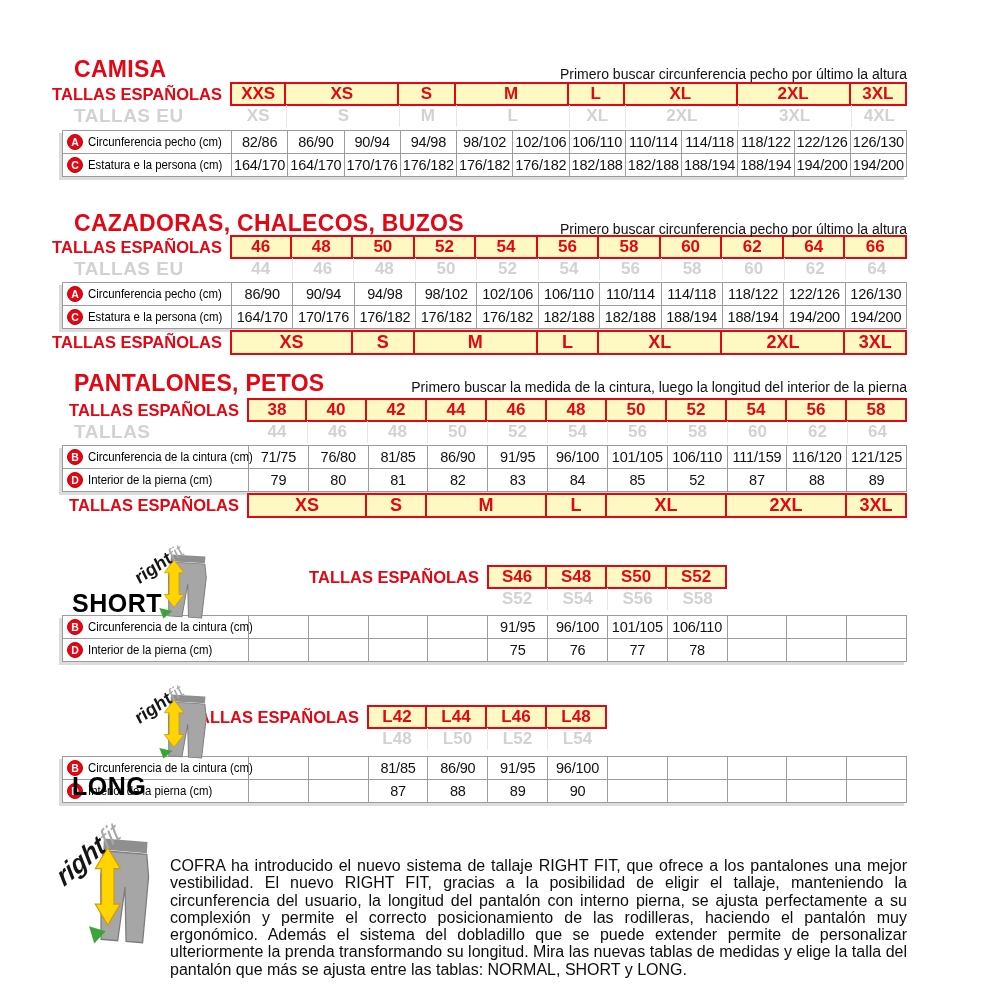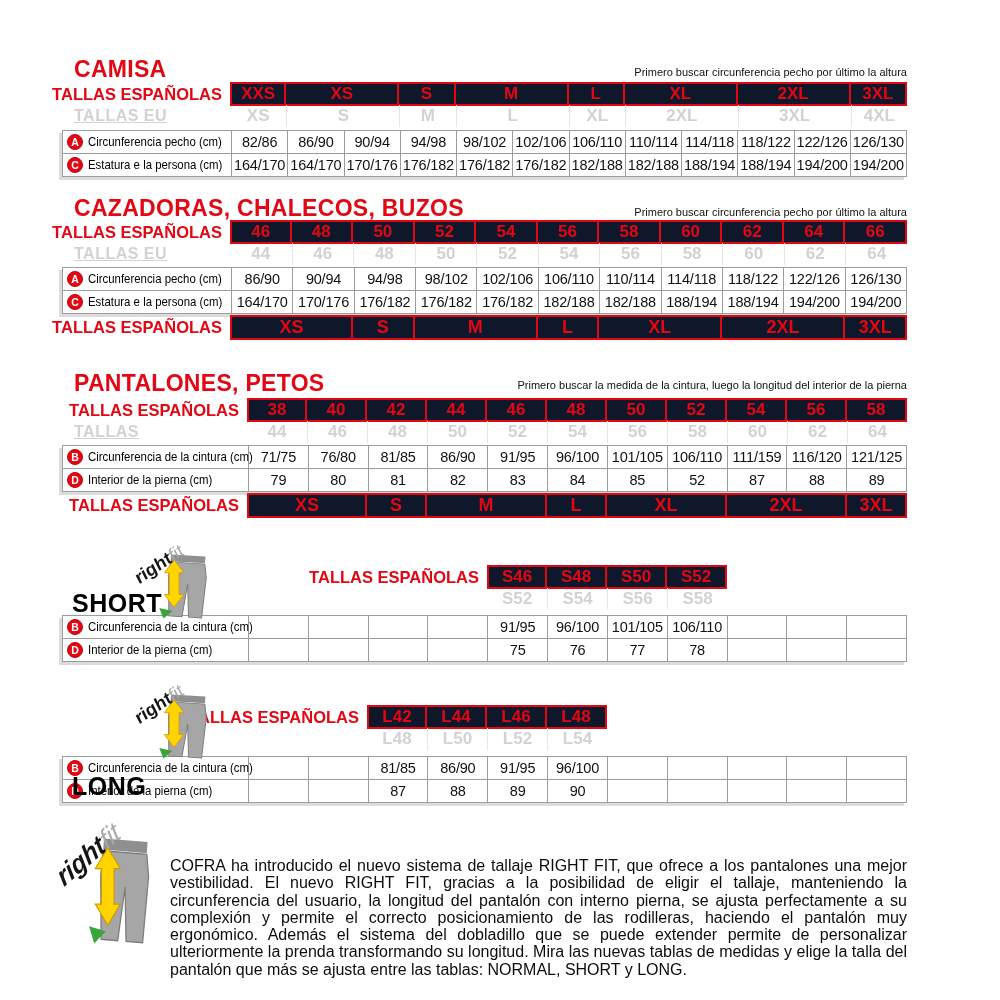"Primero buscar circunferencia pecho por" .note { font-size: 11px -> 14px }
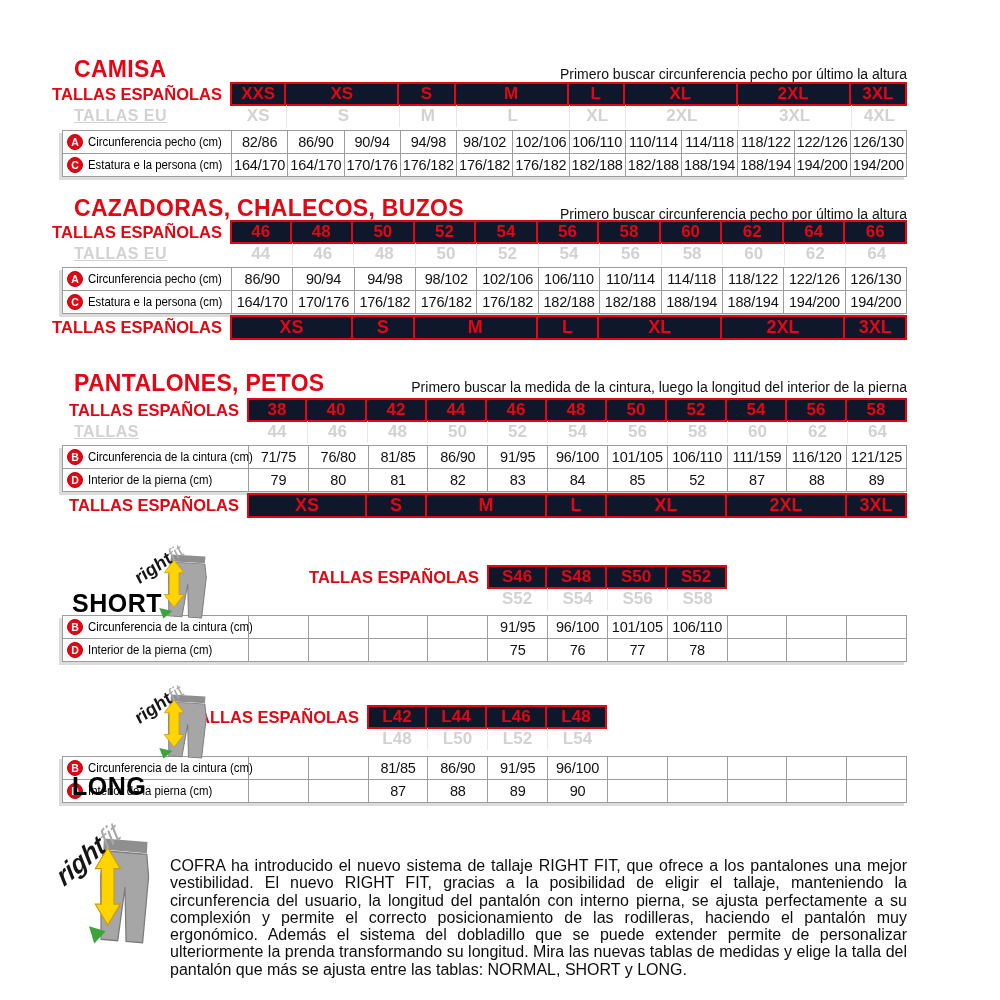"XXS" .rc { background: #0f172a -> #fef9c3 }
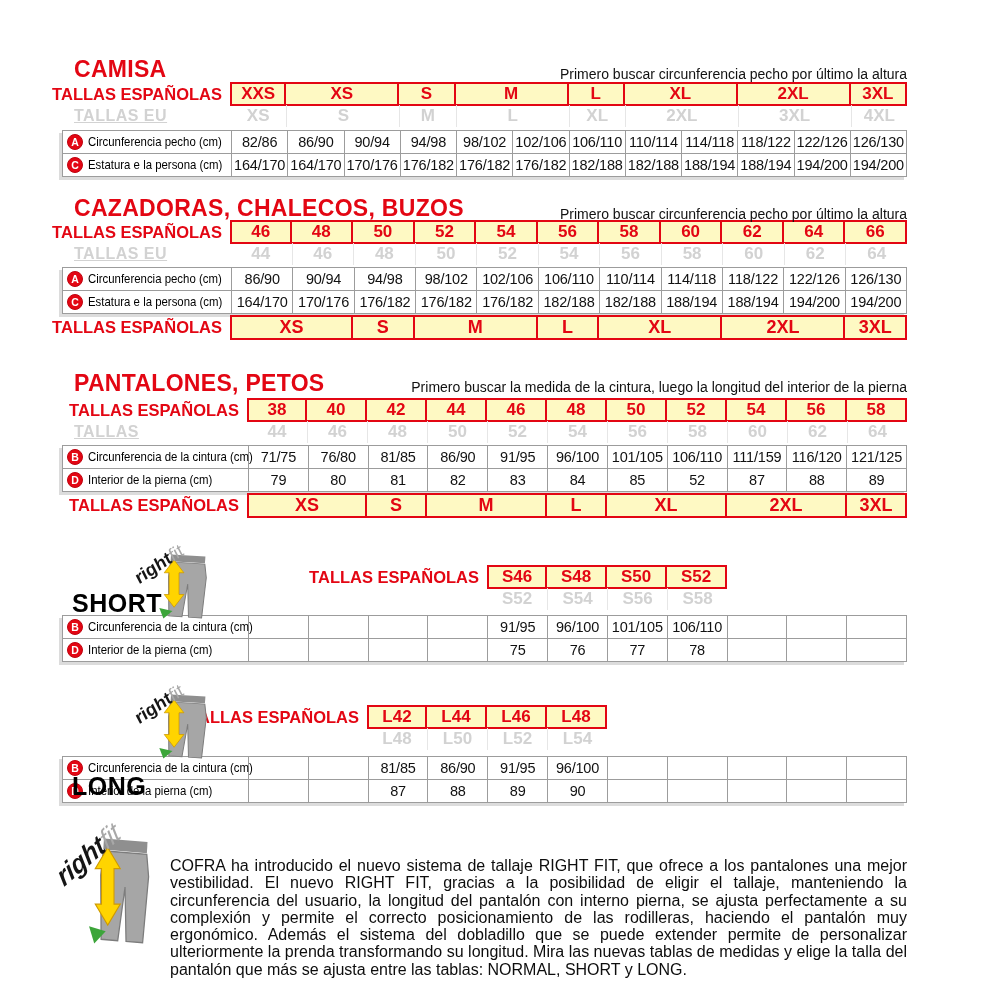"TALLAS EU" .glab { font-size: 16px -> 19px; text-decoration: underline -> none }
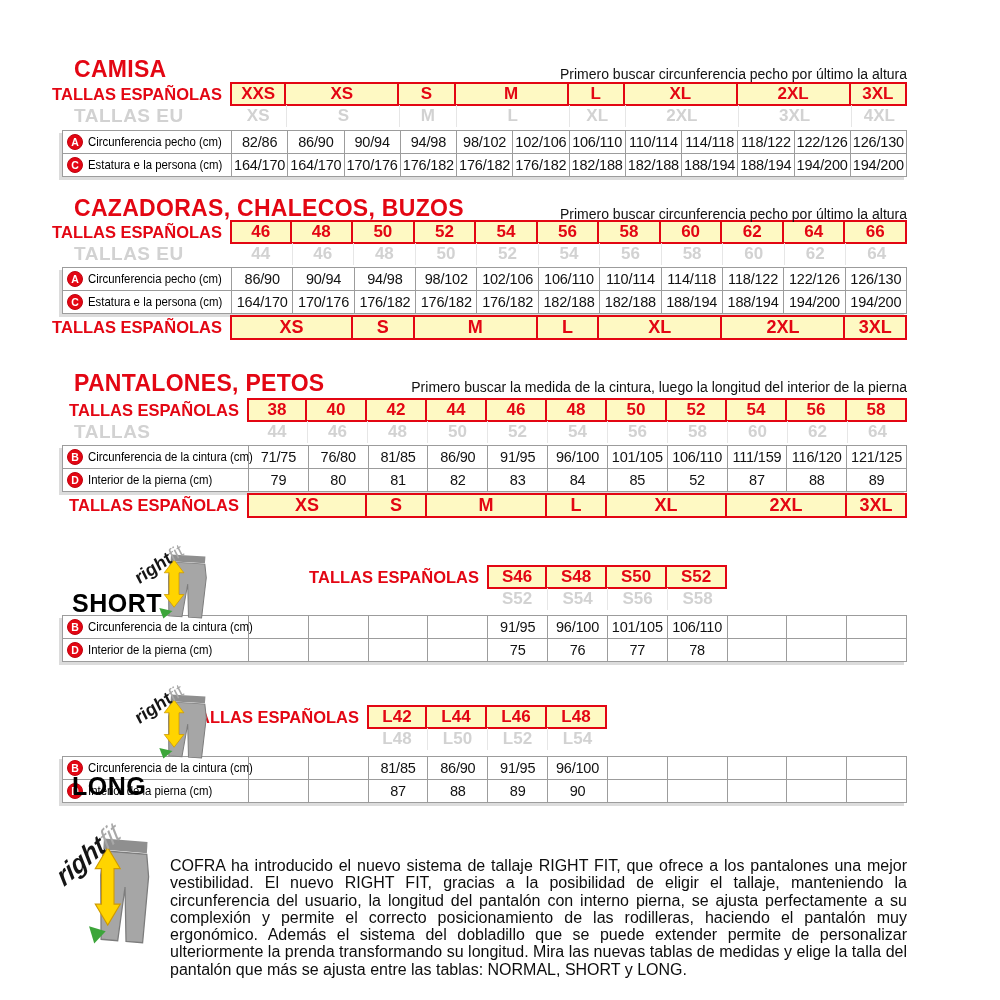"CAZADORAS, CHALECOS, BUZOS" div.sec { top: 197px -> 212px }
